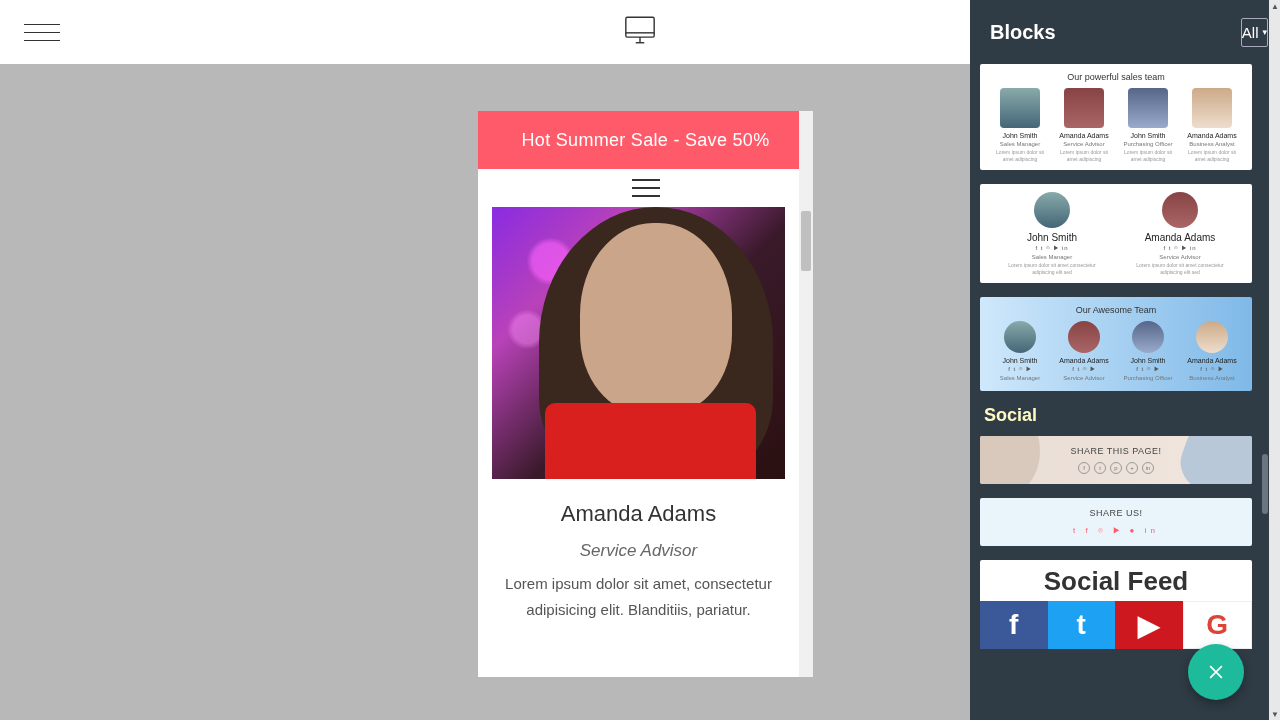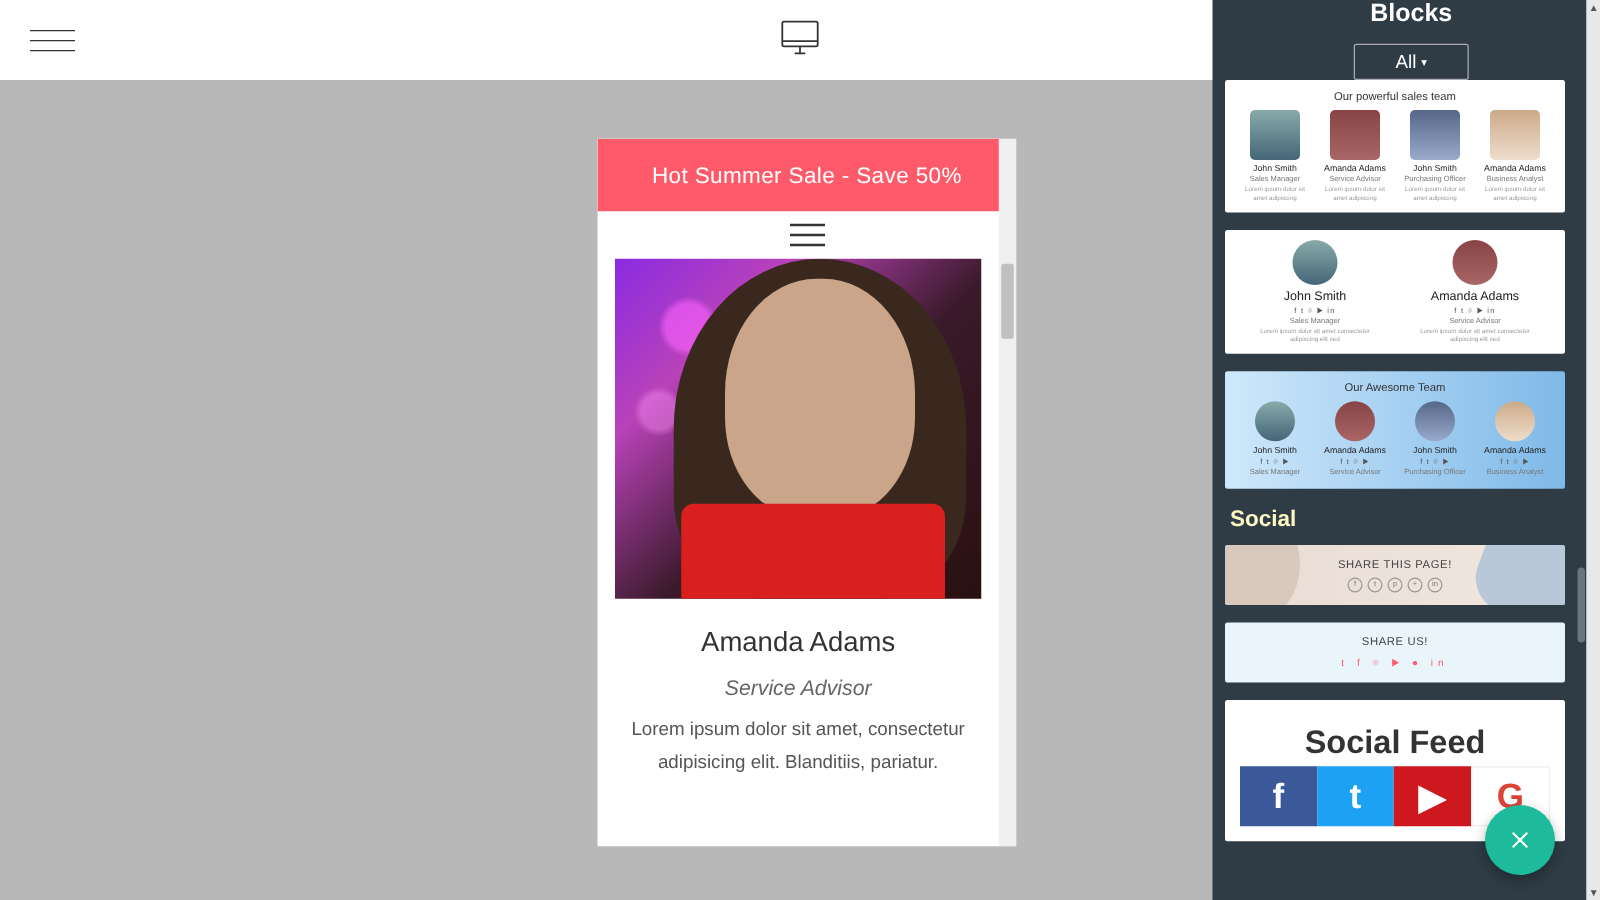"Blocks" .side-head { flex-direction: column -> none }
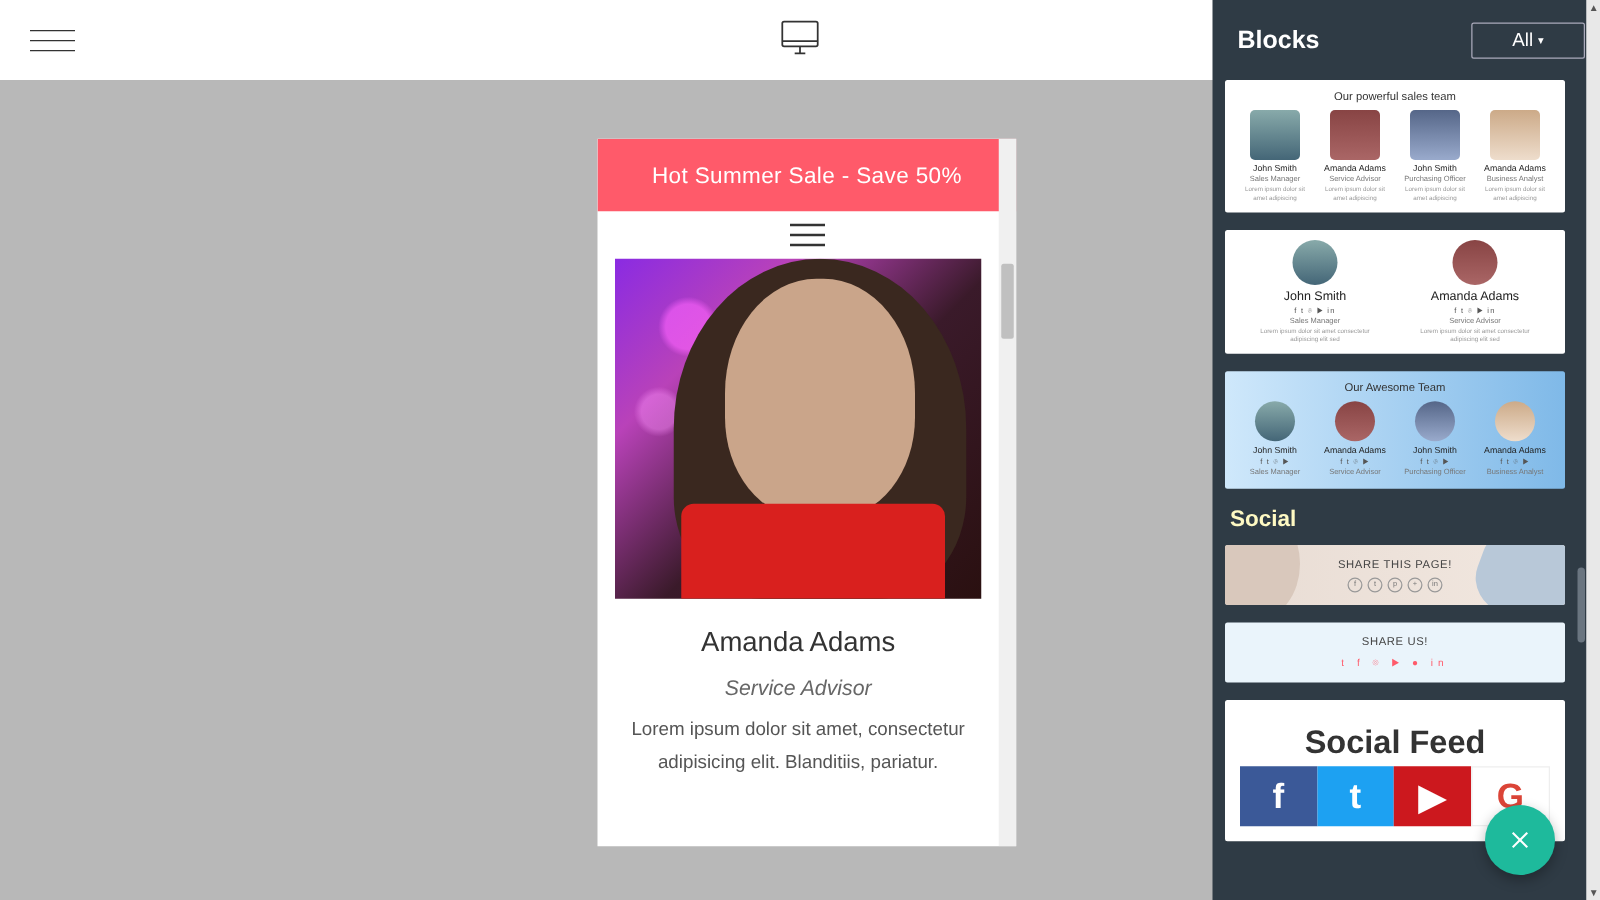"All" .all-btn { padding: 5px 32px -> 5px 0 }
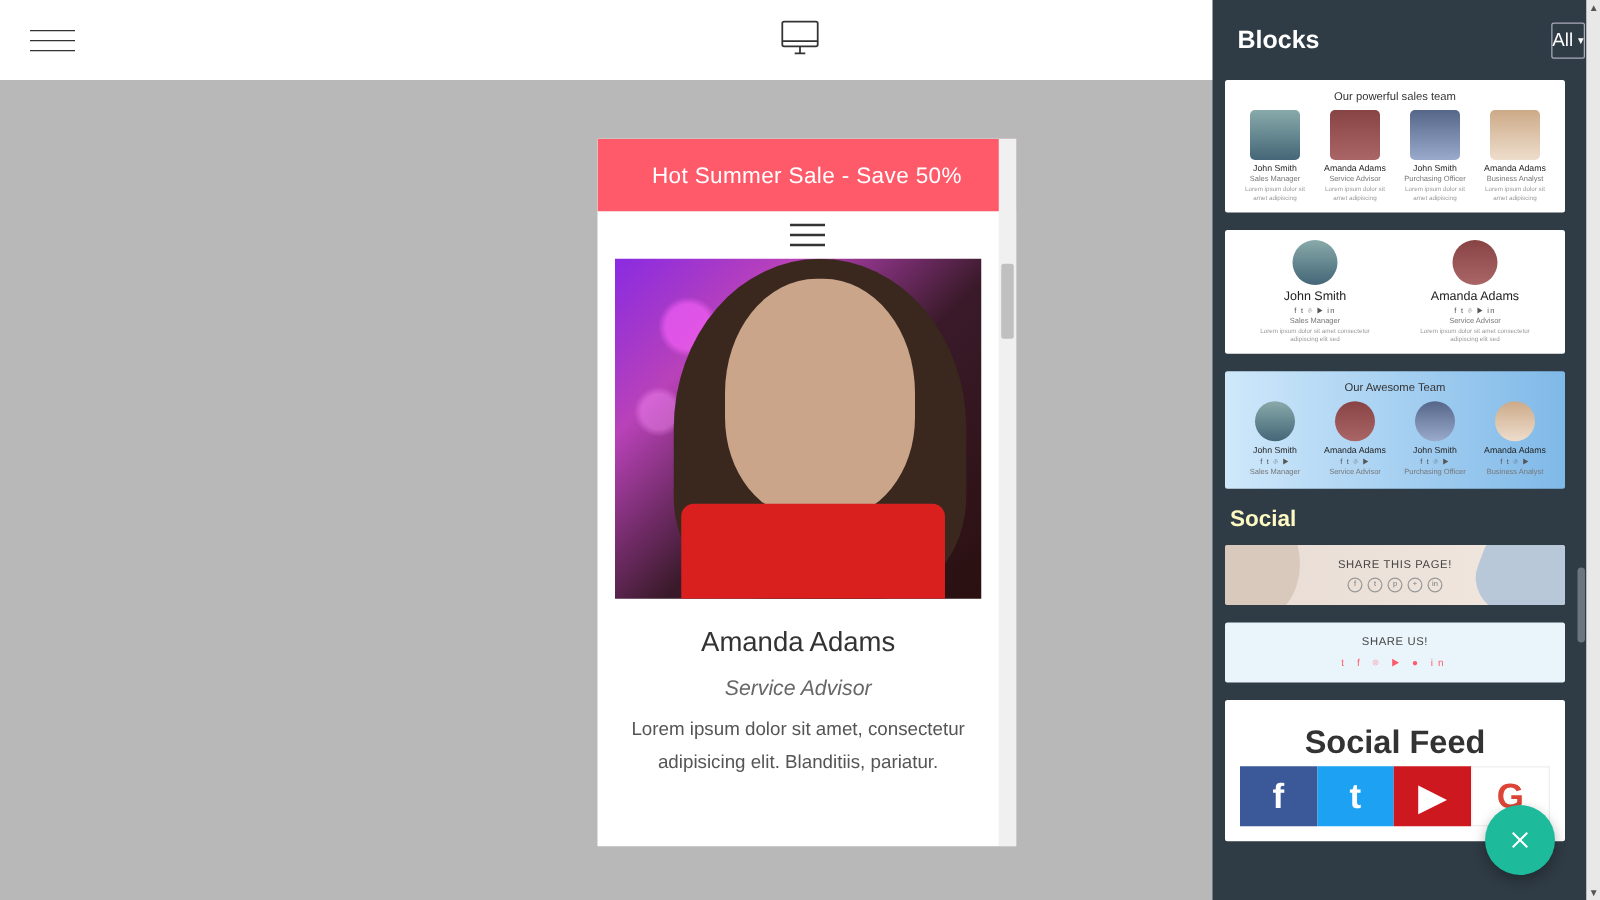"Social Feed" .blk.feed { padding: 12px -> 0 }
